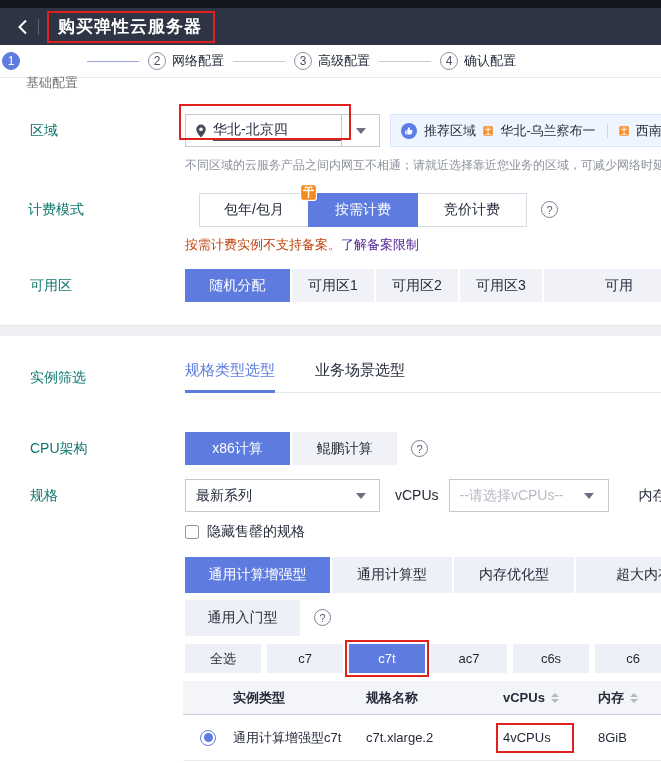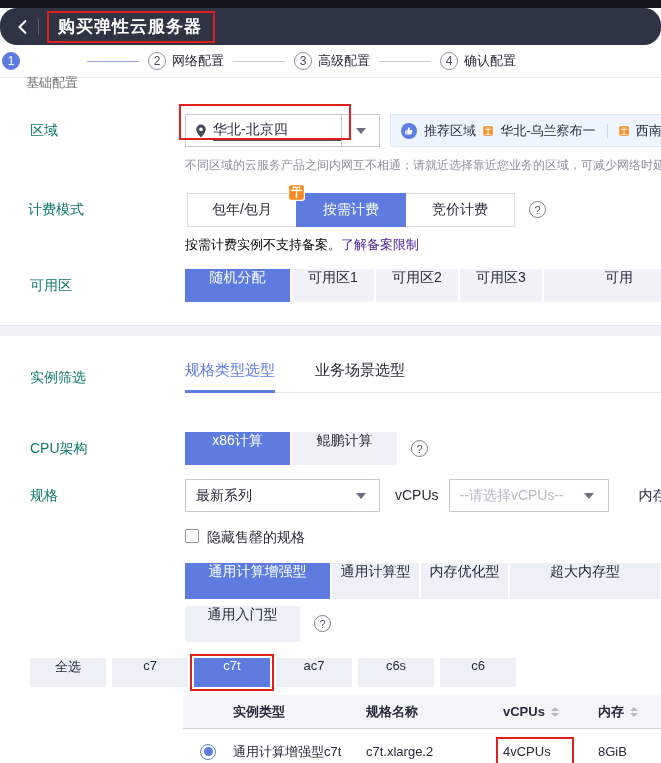"购买弹性云服务器" .appbar { border-radius: 17px -> none }
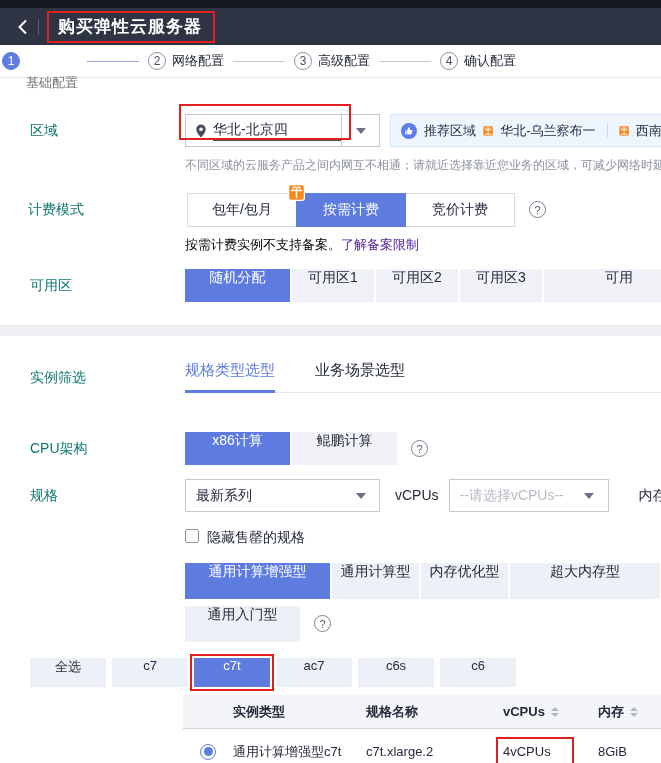"包年/包月" .seg:first-child { margin-left: 4px -> 16px }
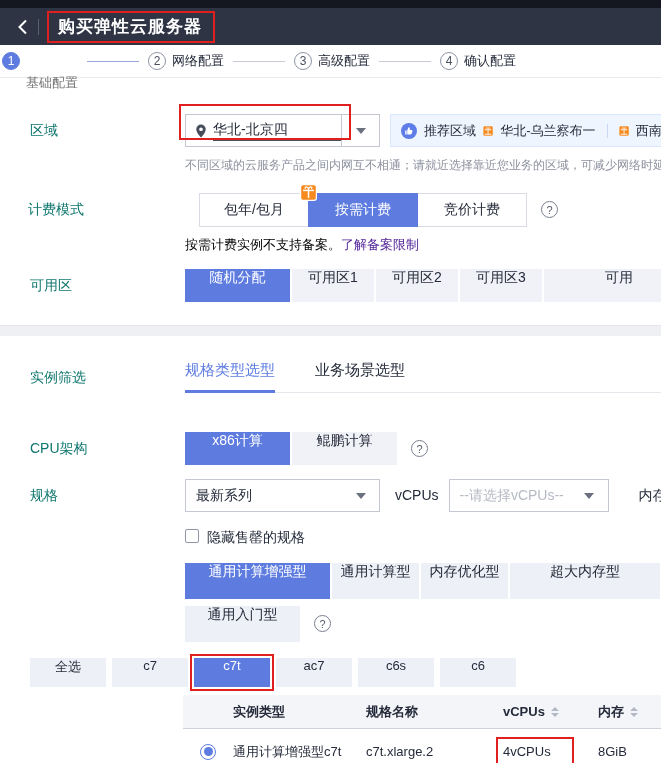"按需计费实例不支持备案。" .warning-text { color: #000000 -> #c2410c }
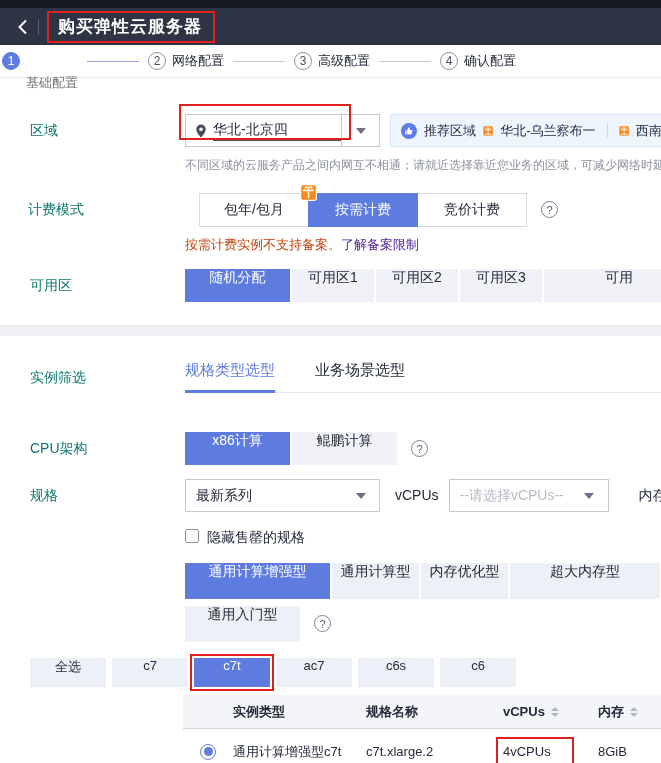"随机分配" .chip { align-items: none -> center }
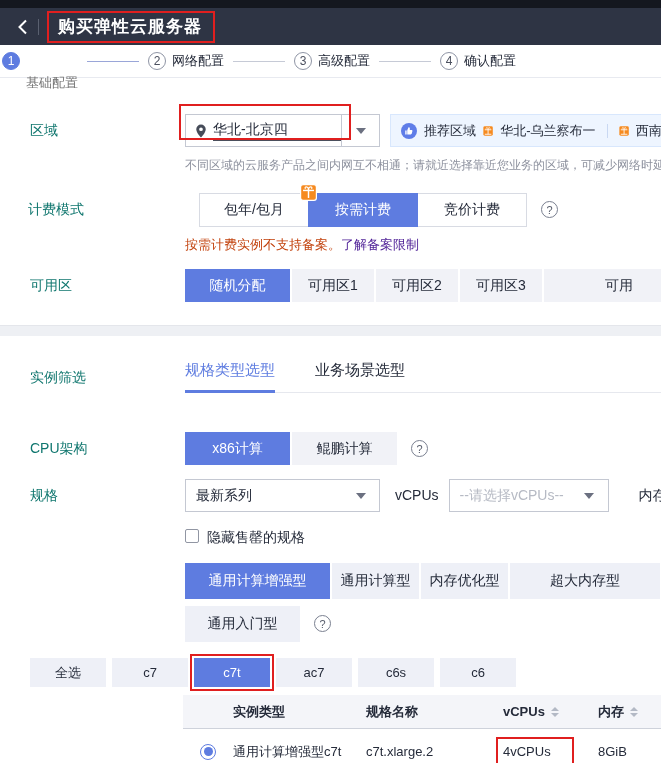"隐藏售罄的规格" .checkbox-row { align-items: none -> center; margin-top: 17px -> 11px }
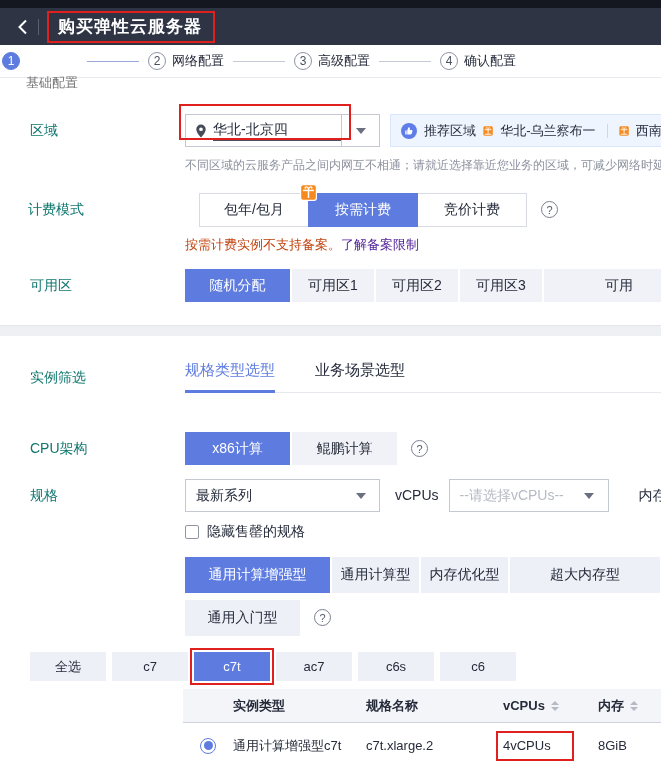"通用计算型" .w110 { width: 87px -> 120px }
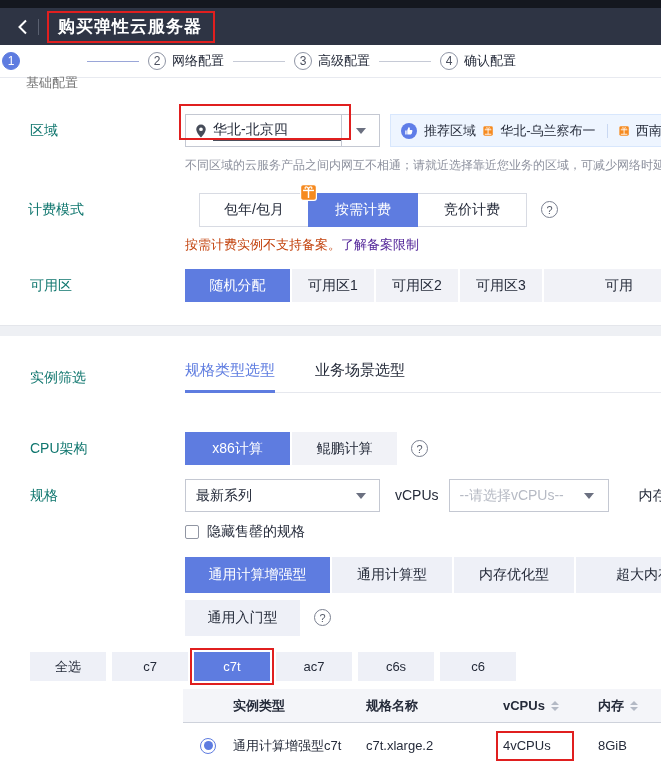"全选" .row-series { flex-direction: column -> none }
